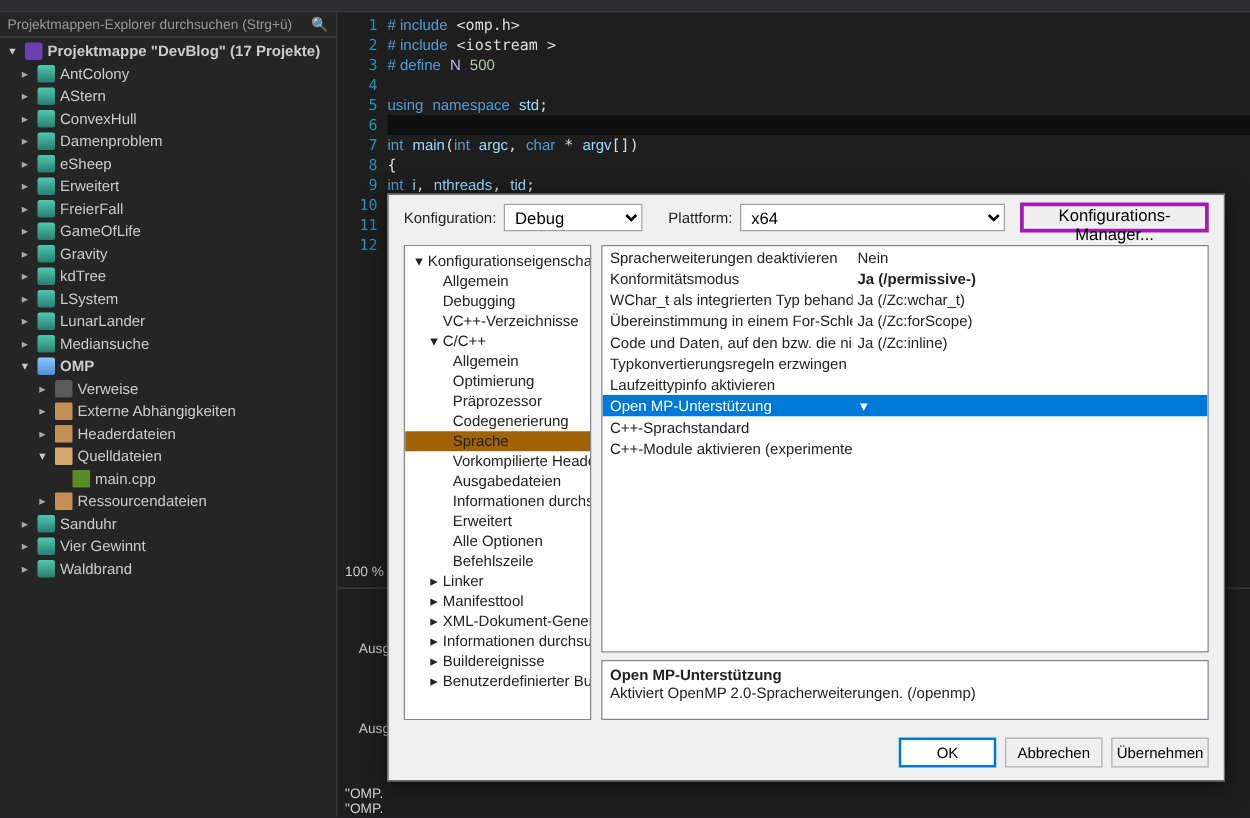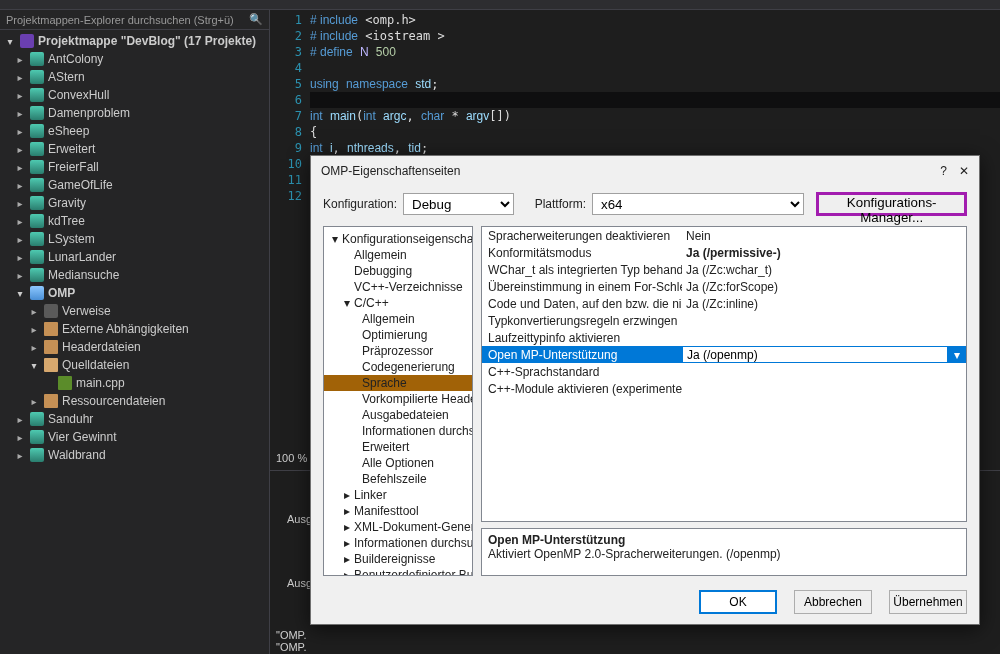"OMP-Eigenschaftenseiten" div.modal-title { html: <div> <span>OMP-Eigenschaftenseiten</span> <span> <span>?</span> <span>✕</span> </span> </div> -> none }
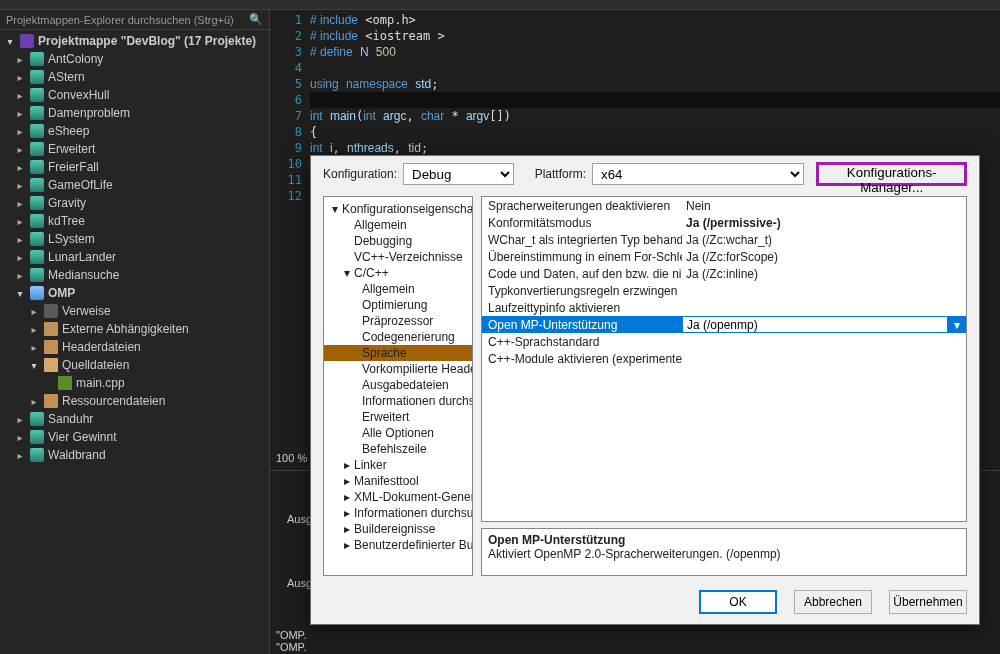"Ja (/openmp)" div.pg-value { html: <div>Ja (/openmp)</div> -> none }
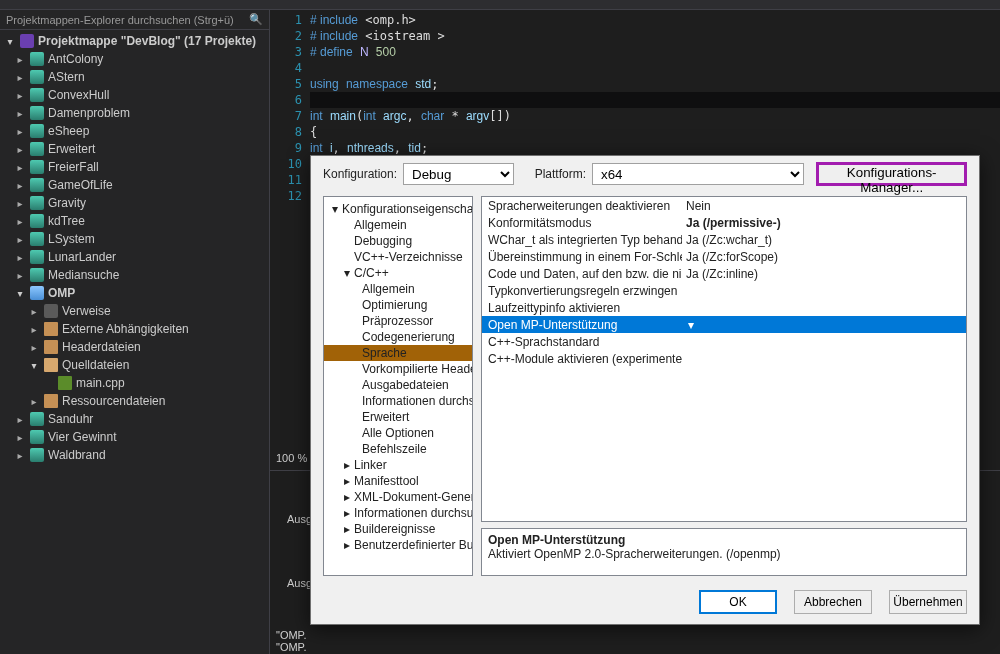"OK" .modal-buttons { gap: 17px -> 7px }
